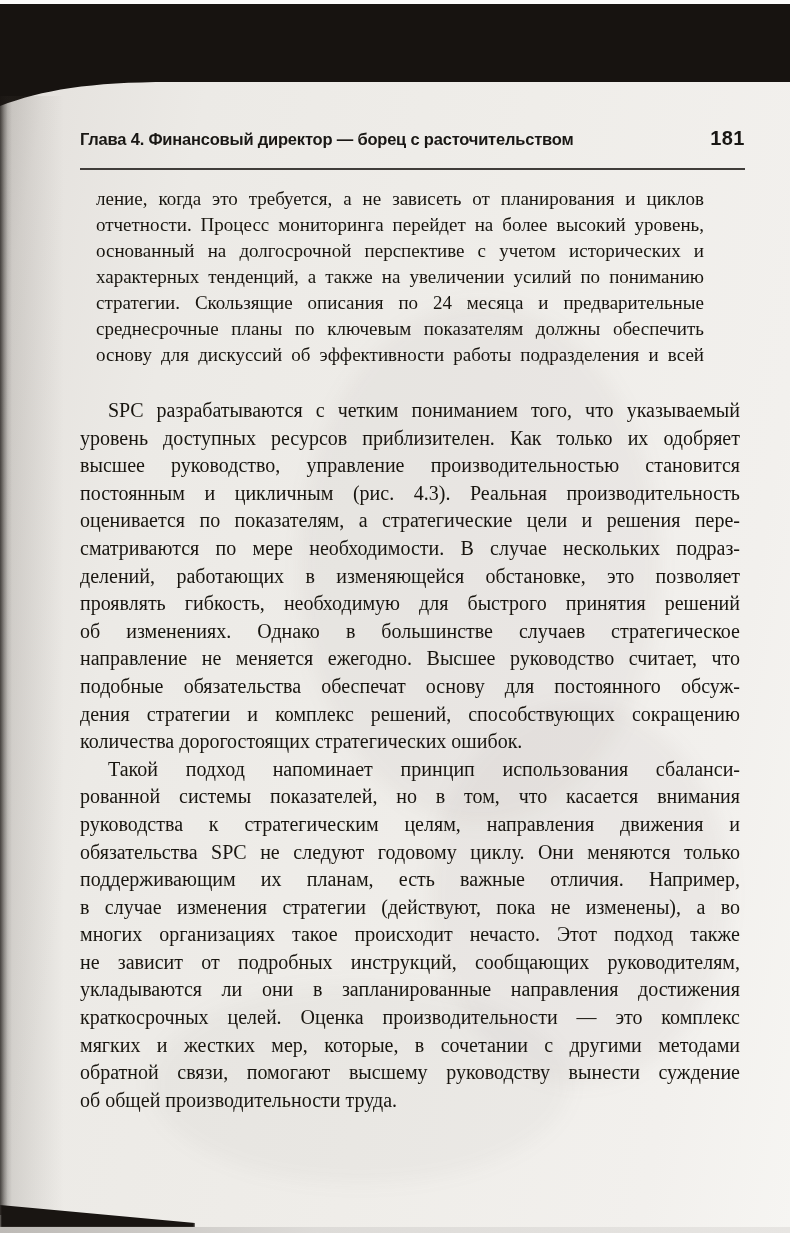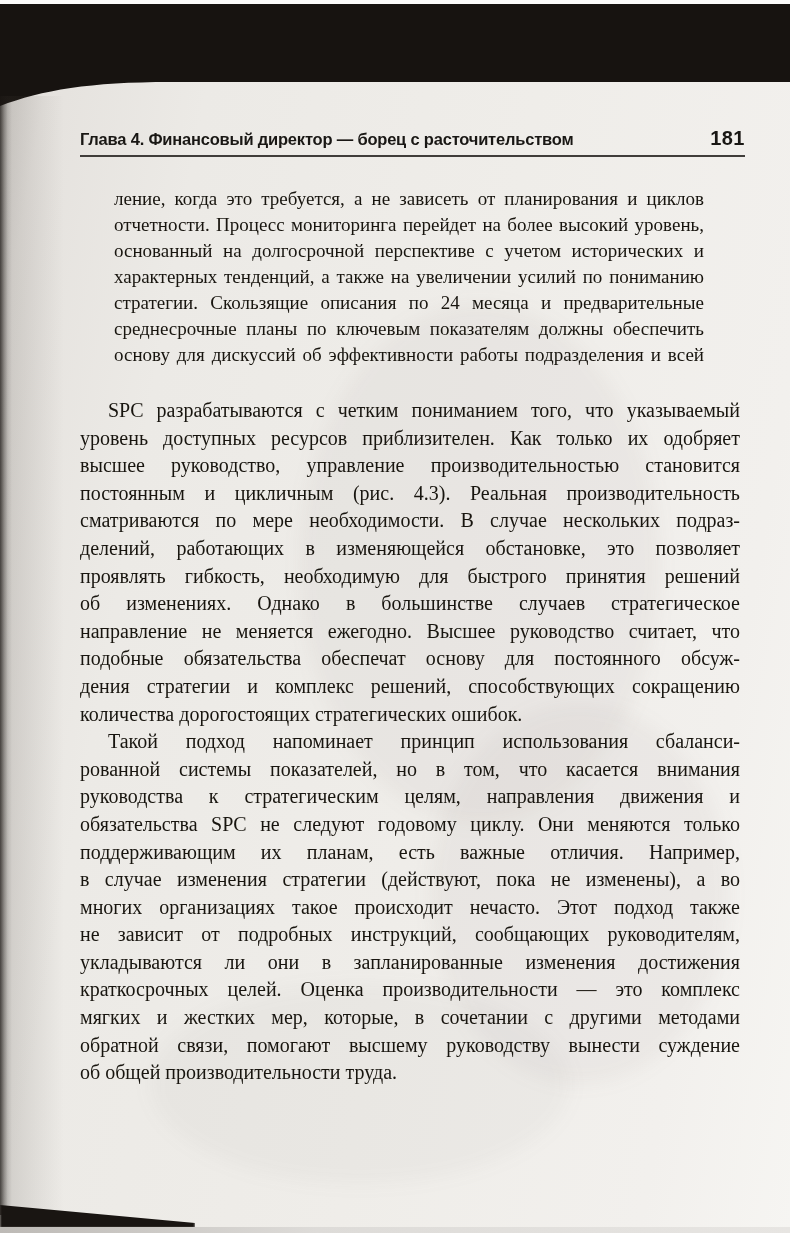"Глава 4. Финансовый директор —" .header-row { padding-bottom: 5px -> 18px }
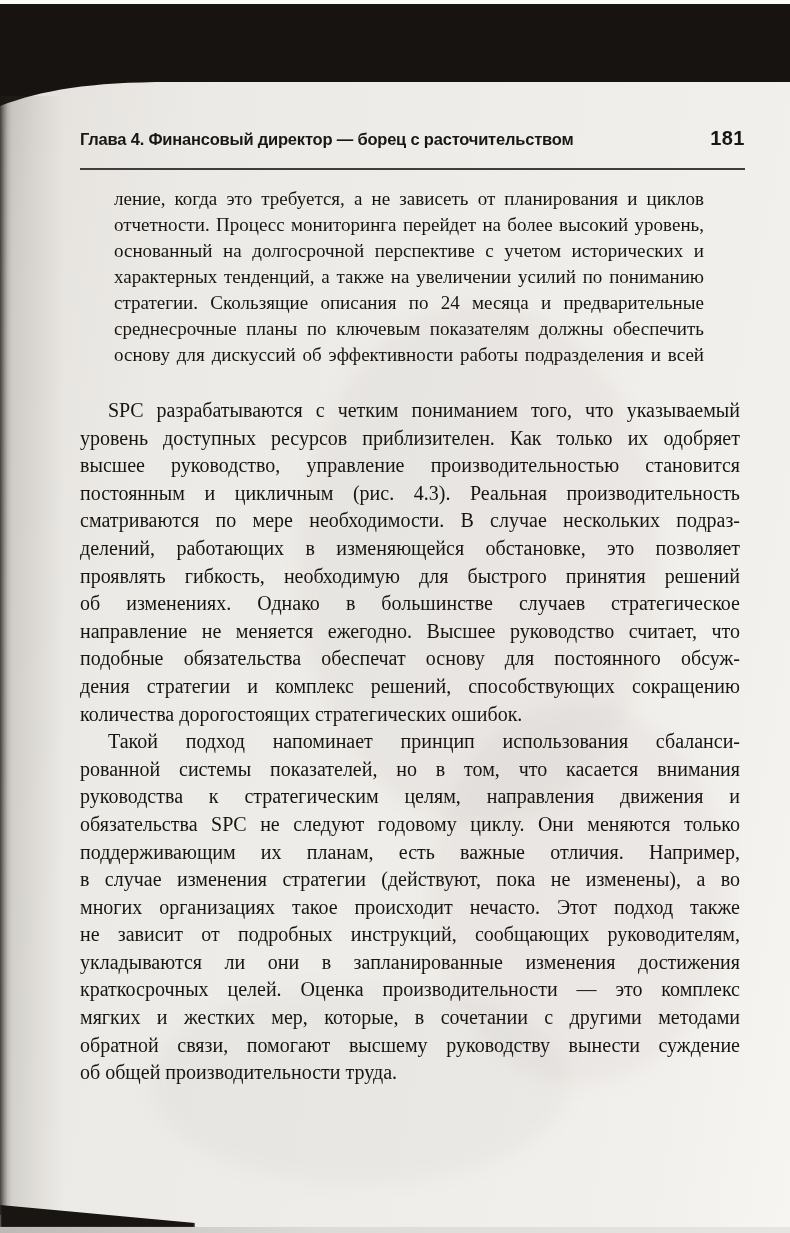"ление, когда это требуется, а" .para.quote { margin: 0 36px 29px 34px -> 0 36px 29px 16px }
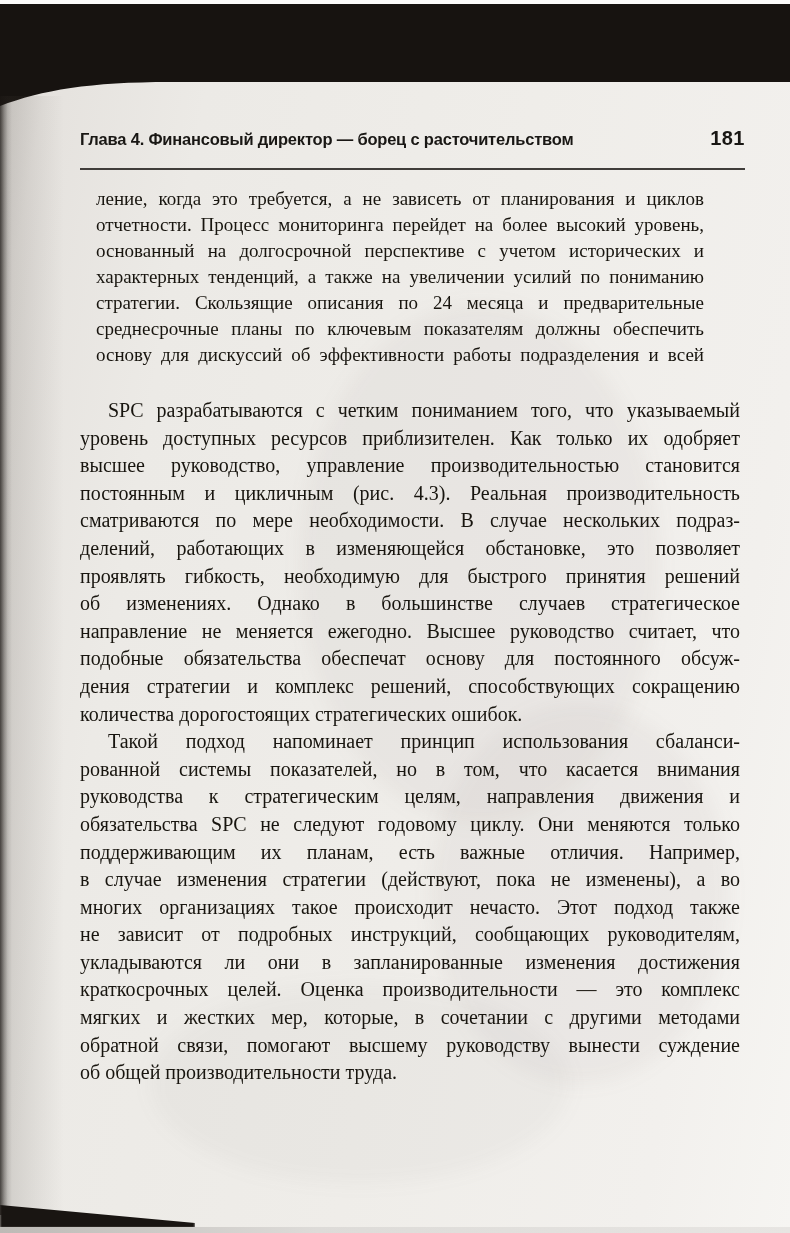"оценивается по показателям, а" div.line { html: none -> <div>оценивается по показателям, а стратегические цели и решения пере-</div> }
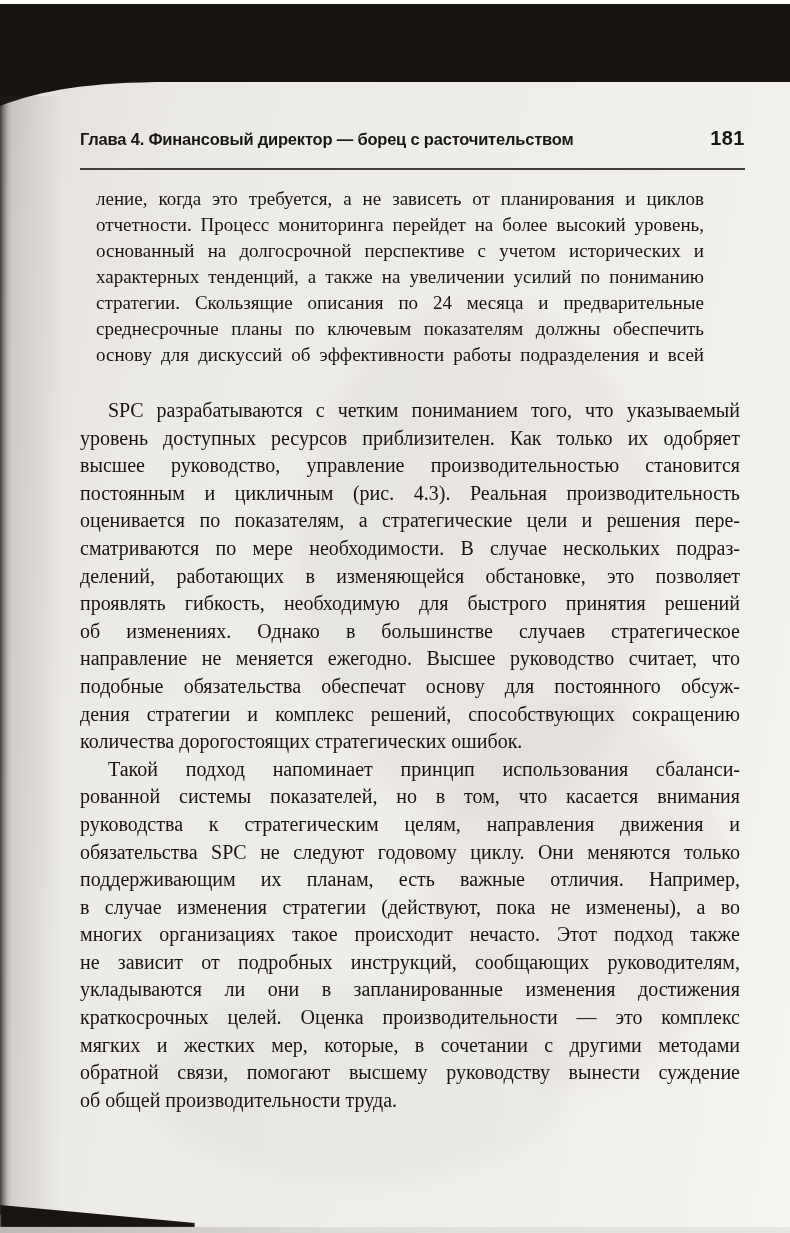"укладываются ли они в запланированные" div.line { text: изменения -> направления }
